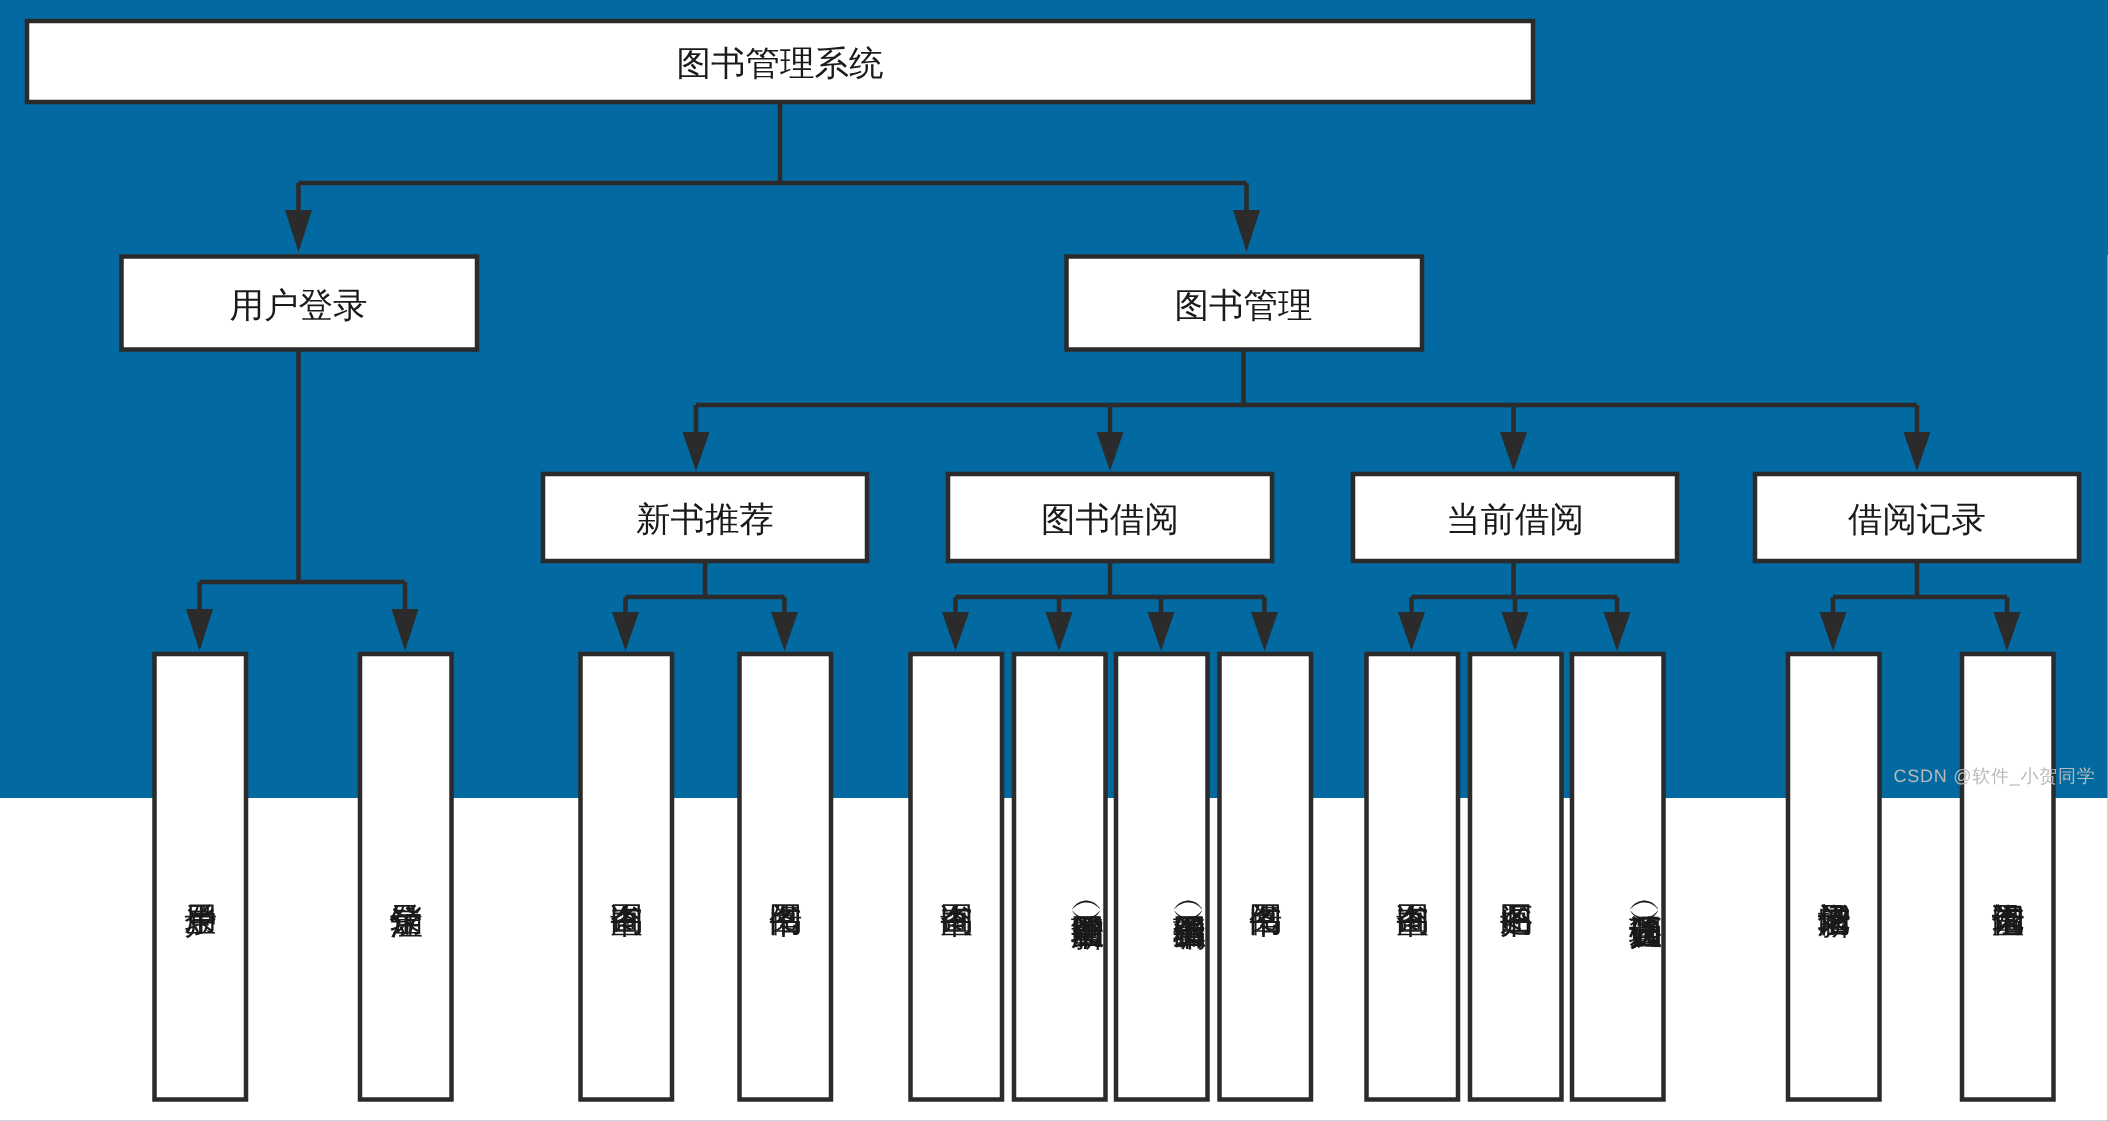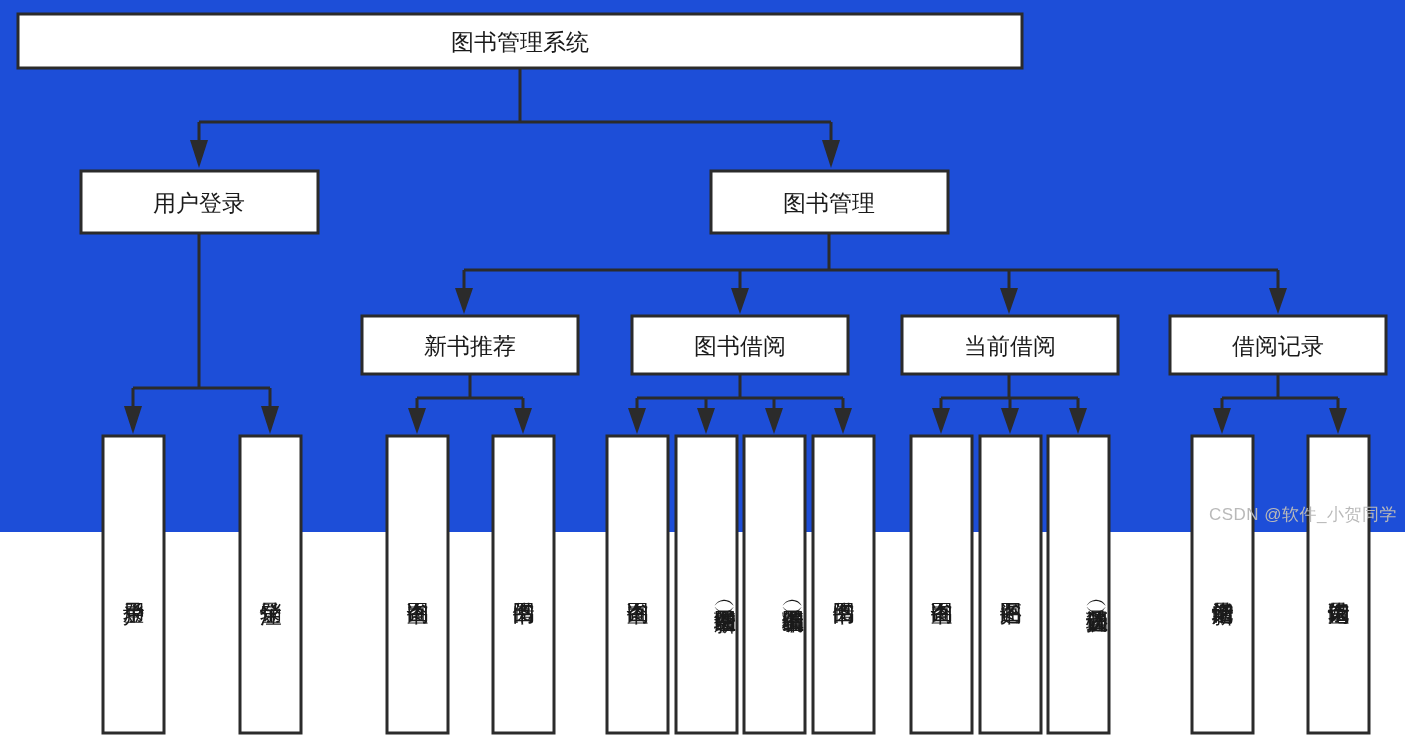"图书管理系统" #diagram-root { background: #1d4ed8 -> #0369a1 }
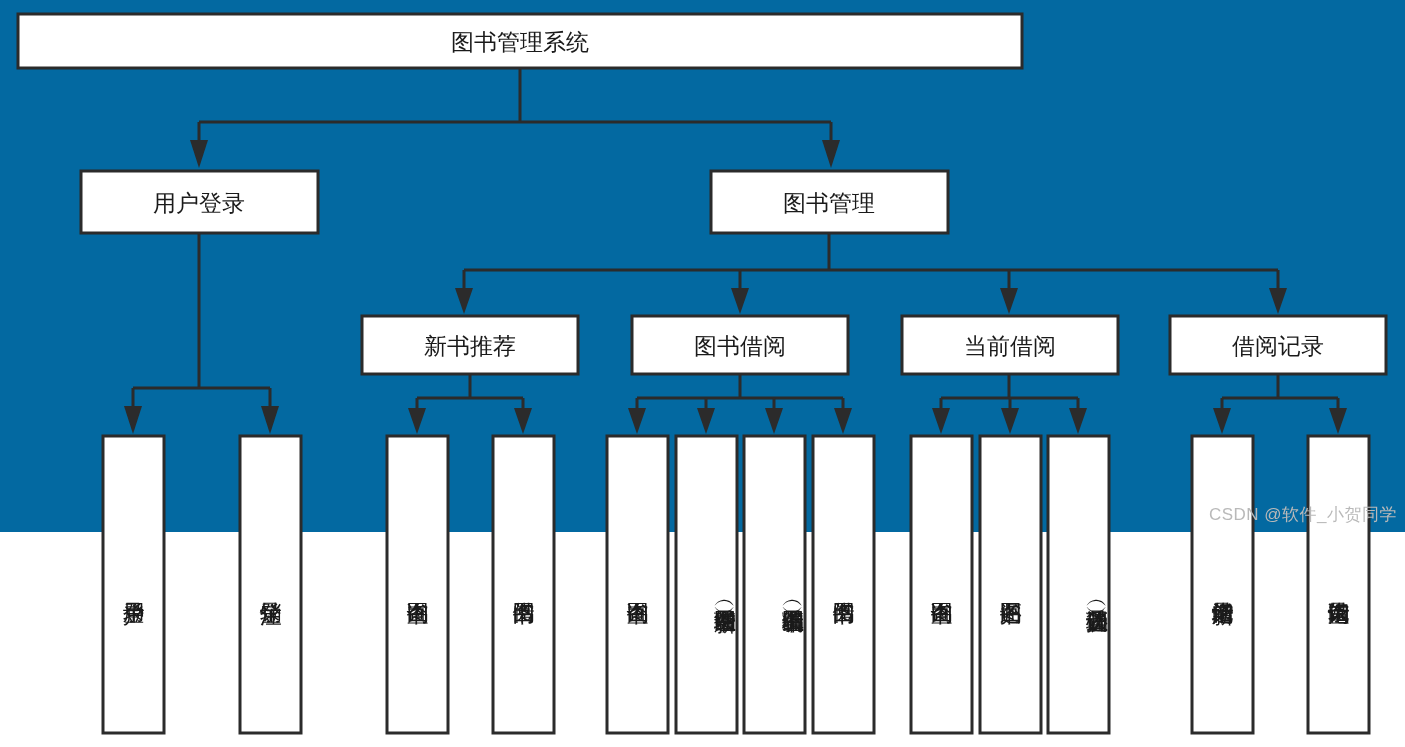"CSDN @软件_小贺同学" .watermark-text { font-size: 17px -> 12px }
